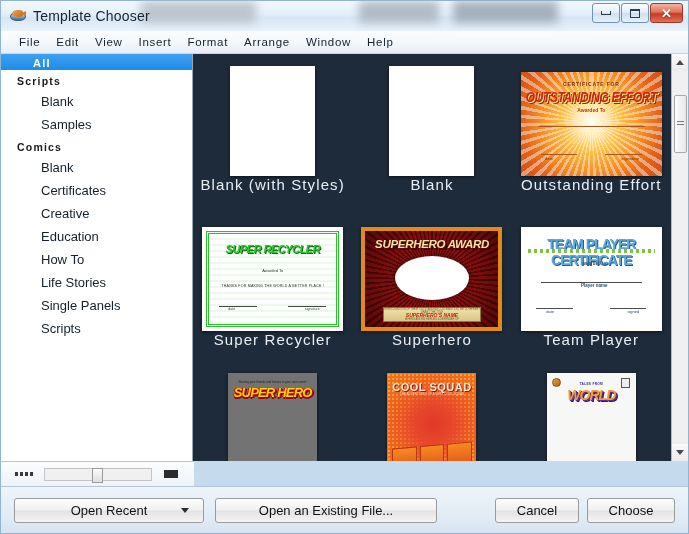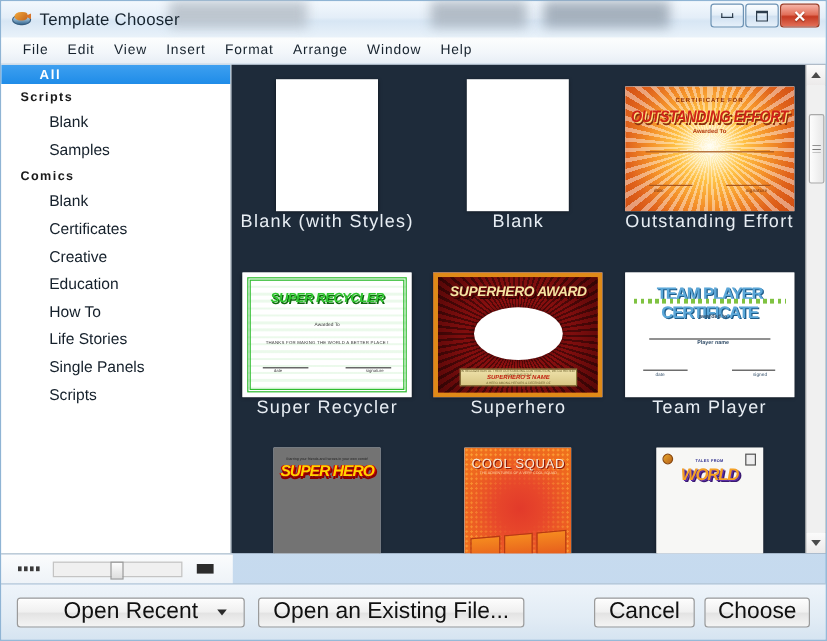"COOL SQUAD" .cs-title { font-weight: normal -> bold }
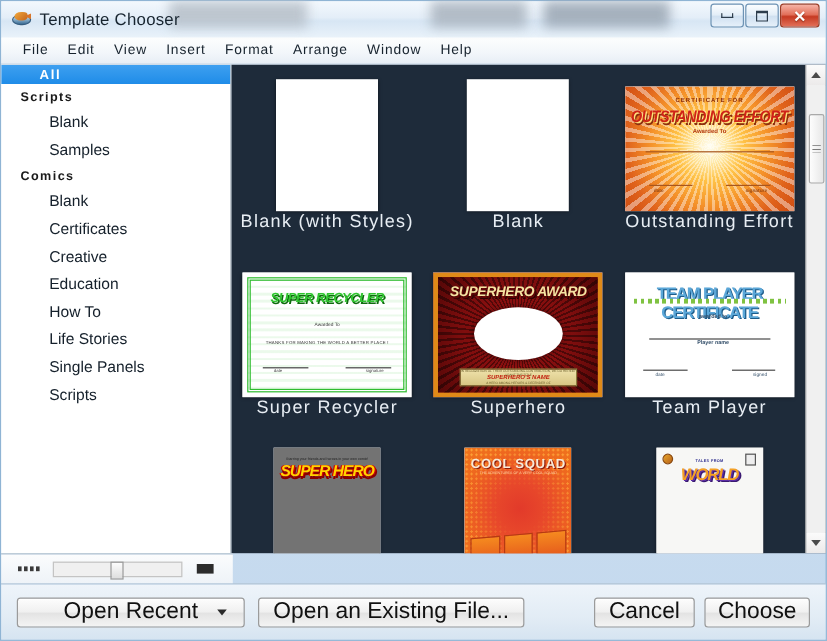"Open Recent" .btn { font-size: 19px -> 13px }
